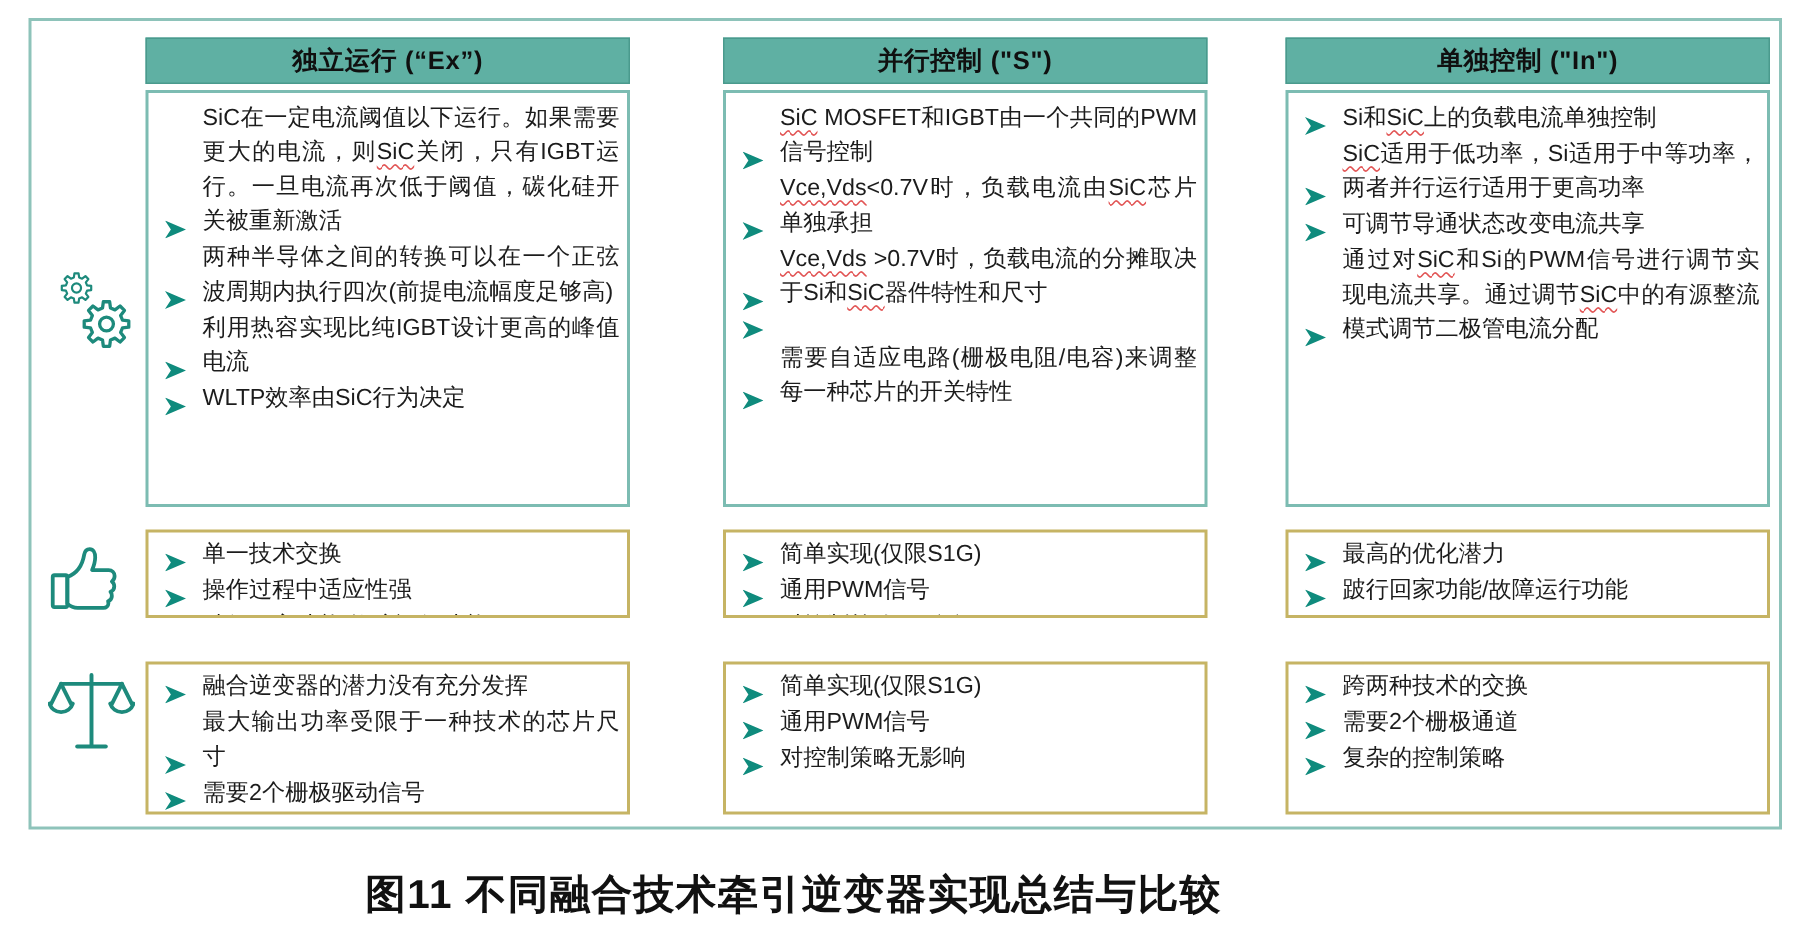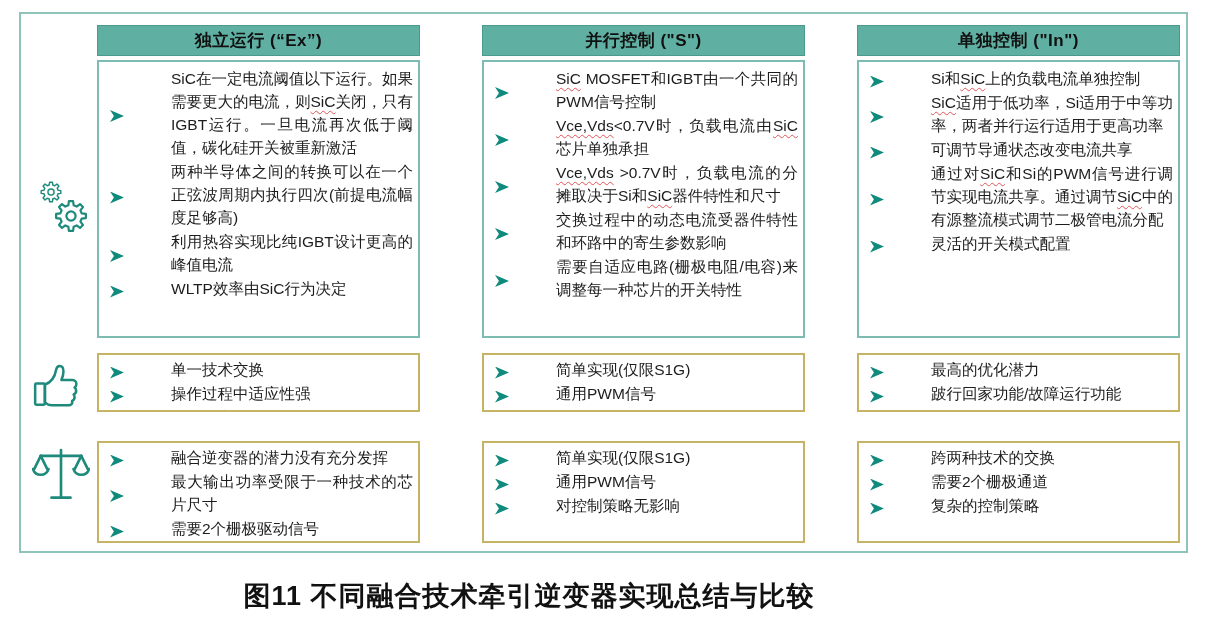"SiC在一定电流阈值以下运行。如果需要更大的电流，则SiC关闭，只有IGBT运行" ul.bullets li { align-items: center -> flex-end; gap: 36px -> none }
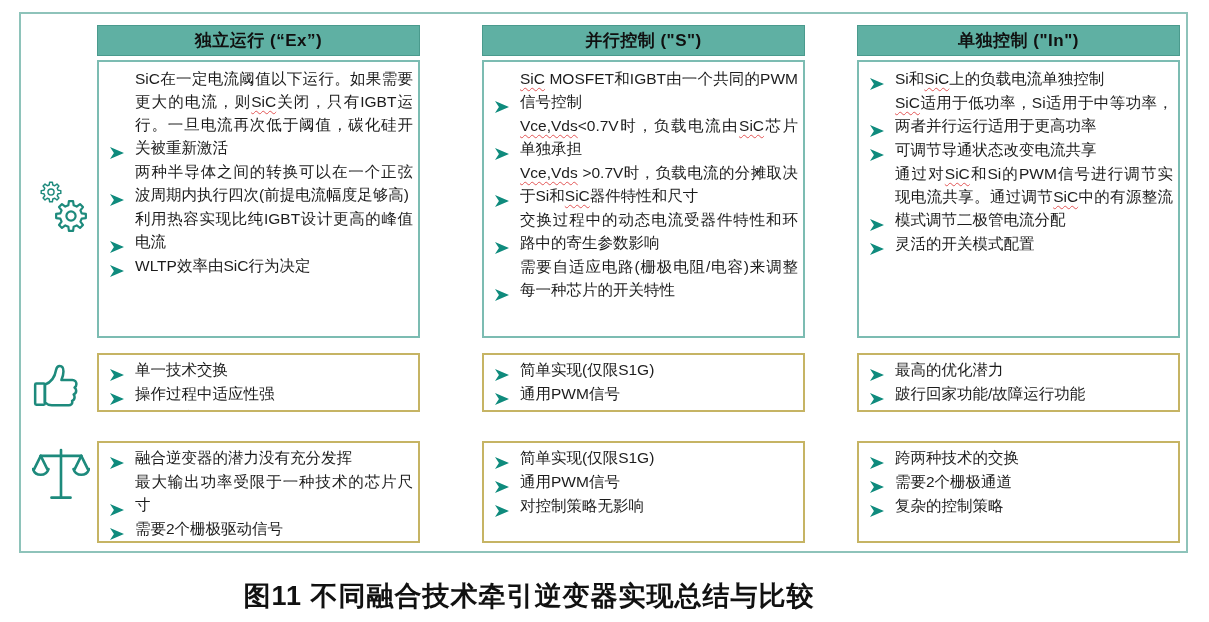"交换过程中的动态电流受器件特性和环路中的寄生参数影响" span.btext { html: <span><span>交换过程中的动态电流受器件特性和环路中的寄生参数影响</span></span> -> none }
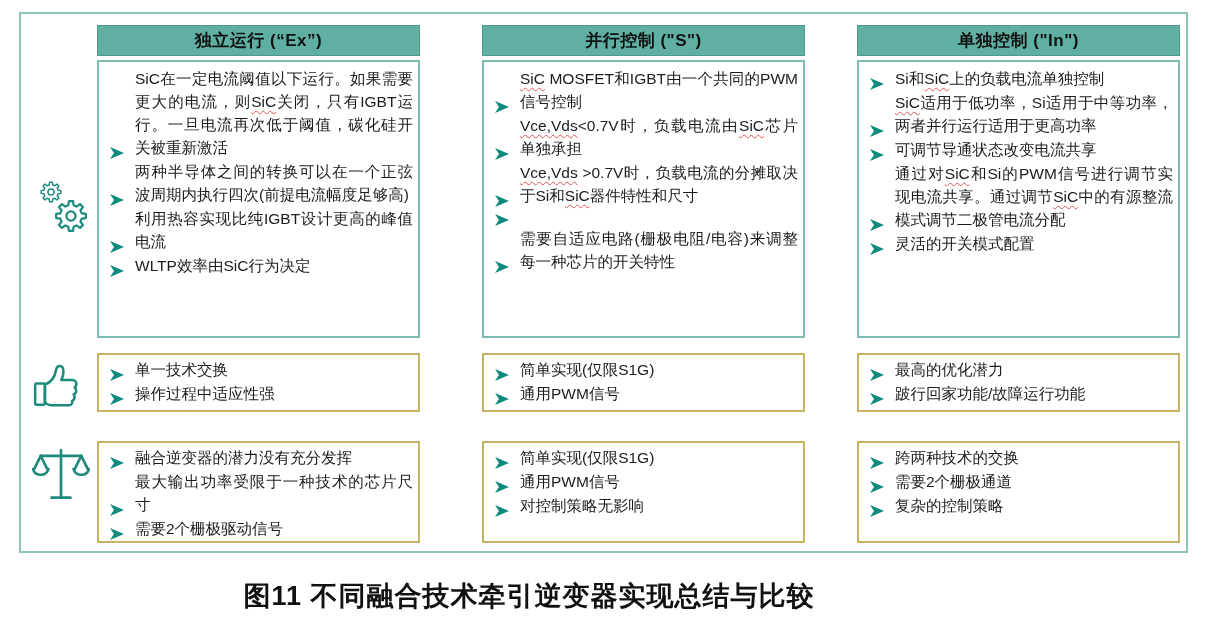"灵活的开关模式配置" li { html: <li> <span></span> <span><span>灵活的开关模式配置</span></span> </li> -> none }
